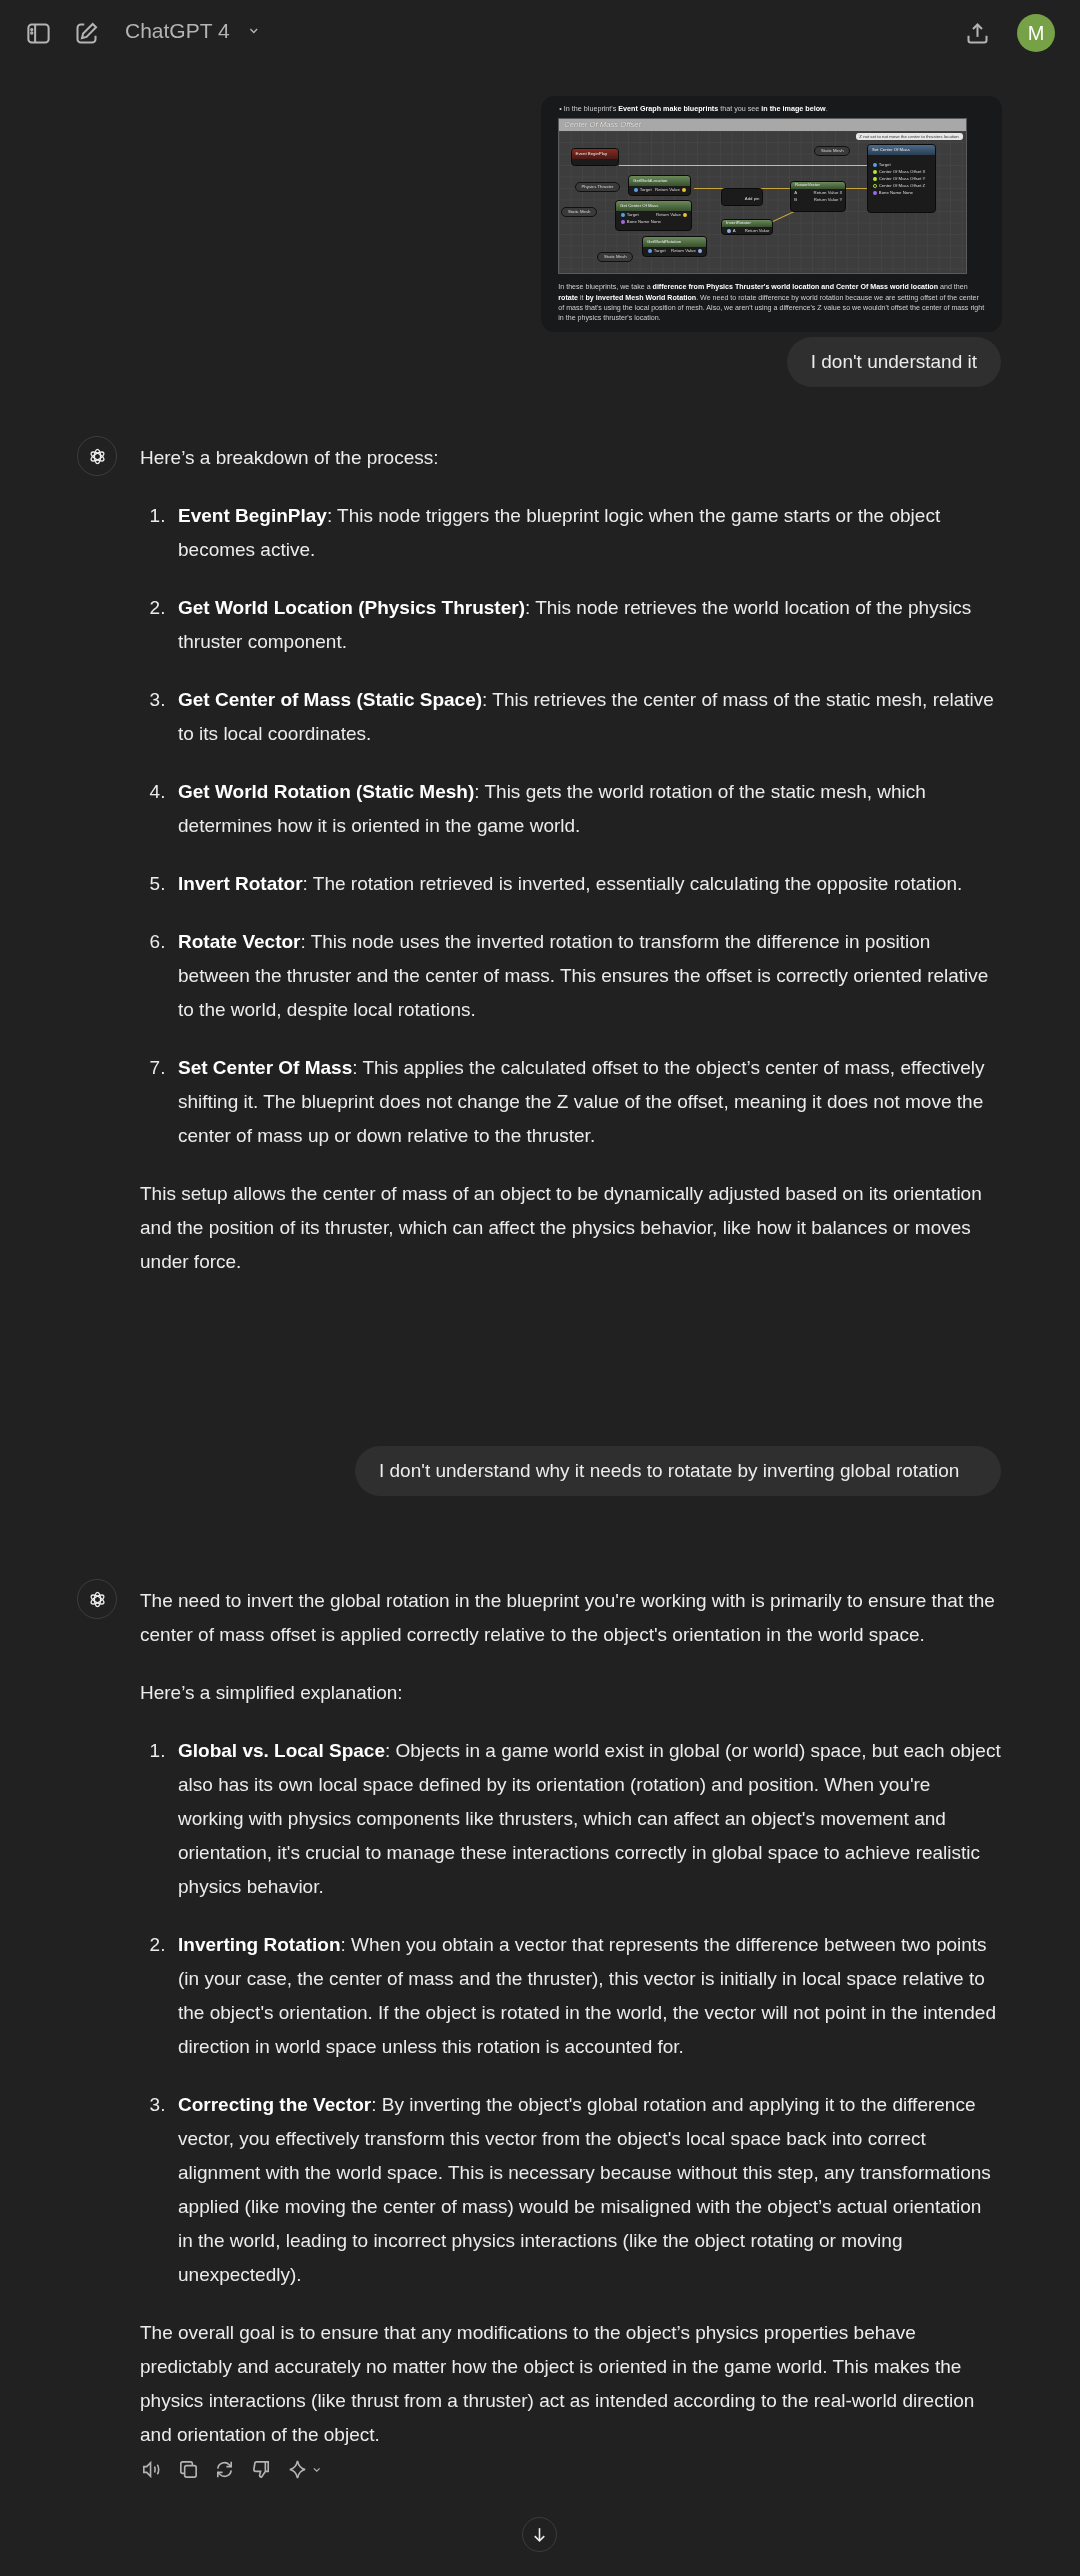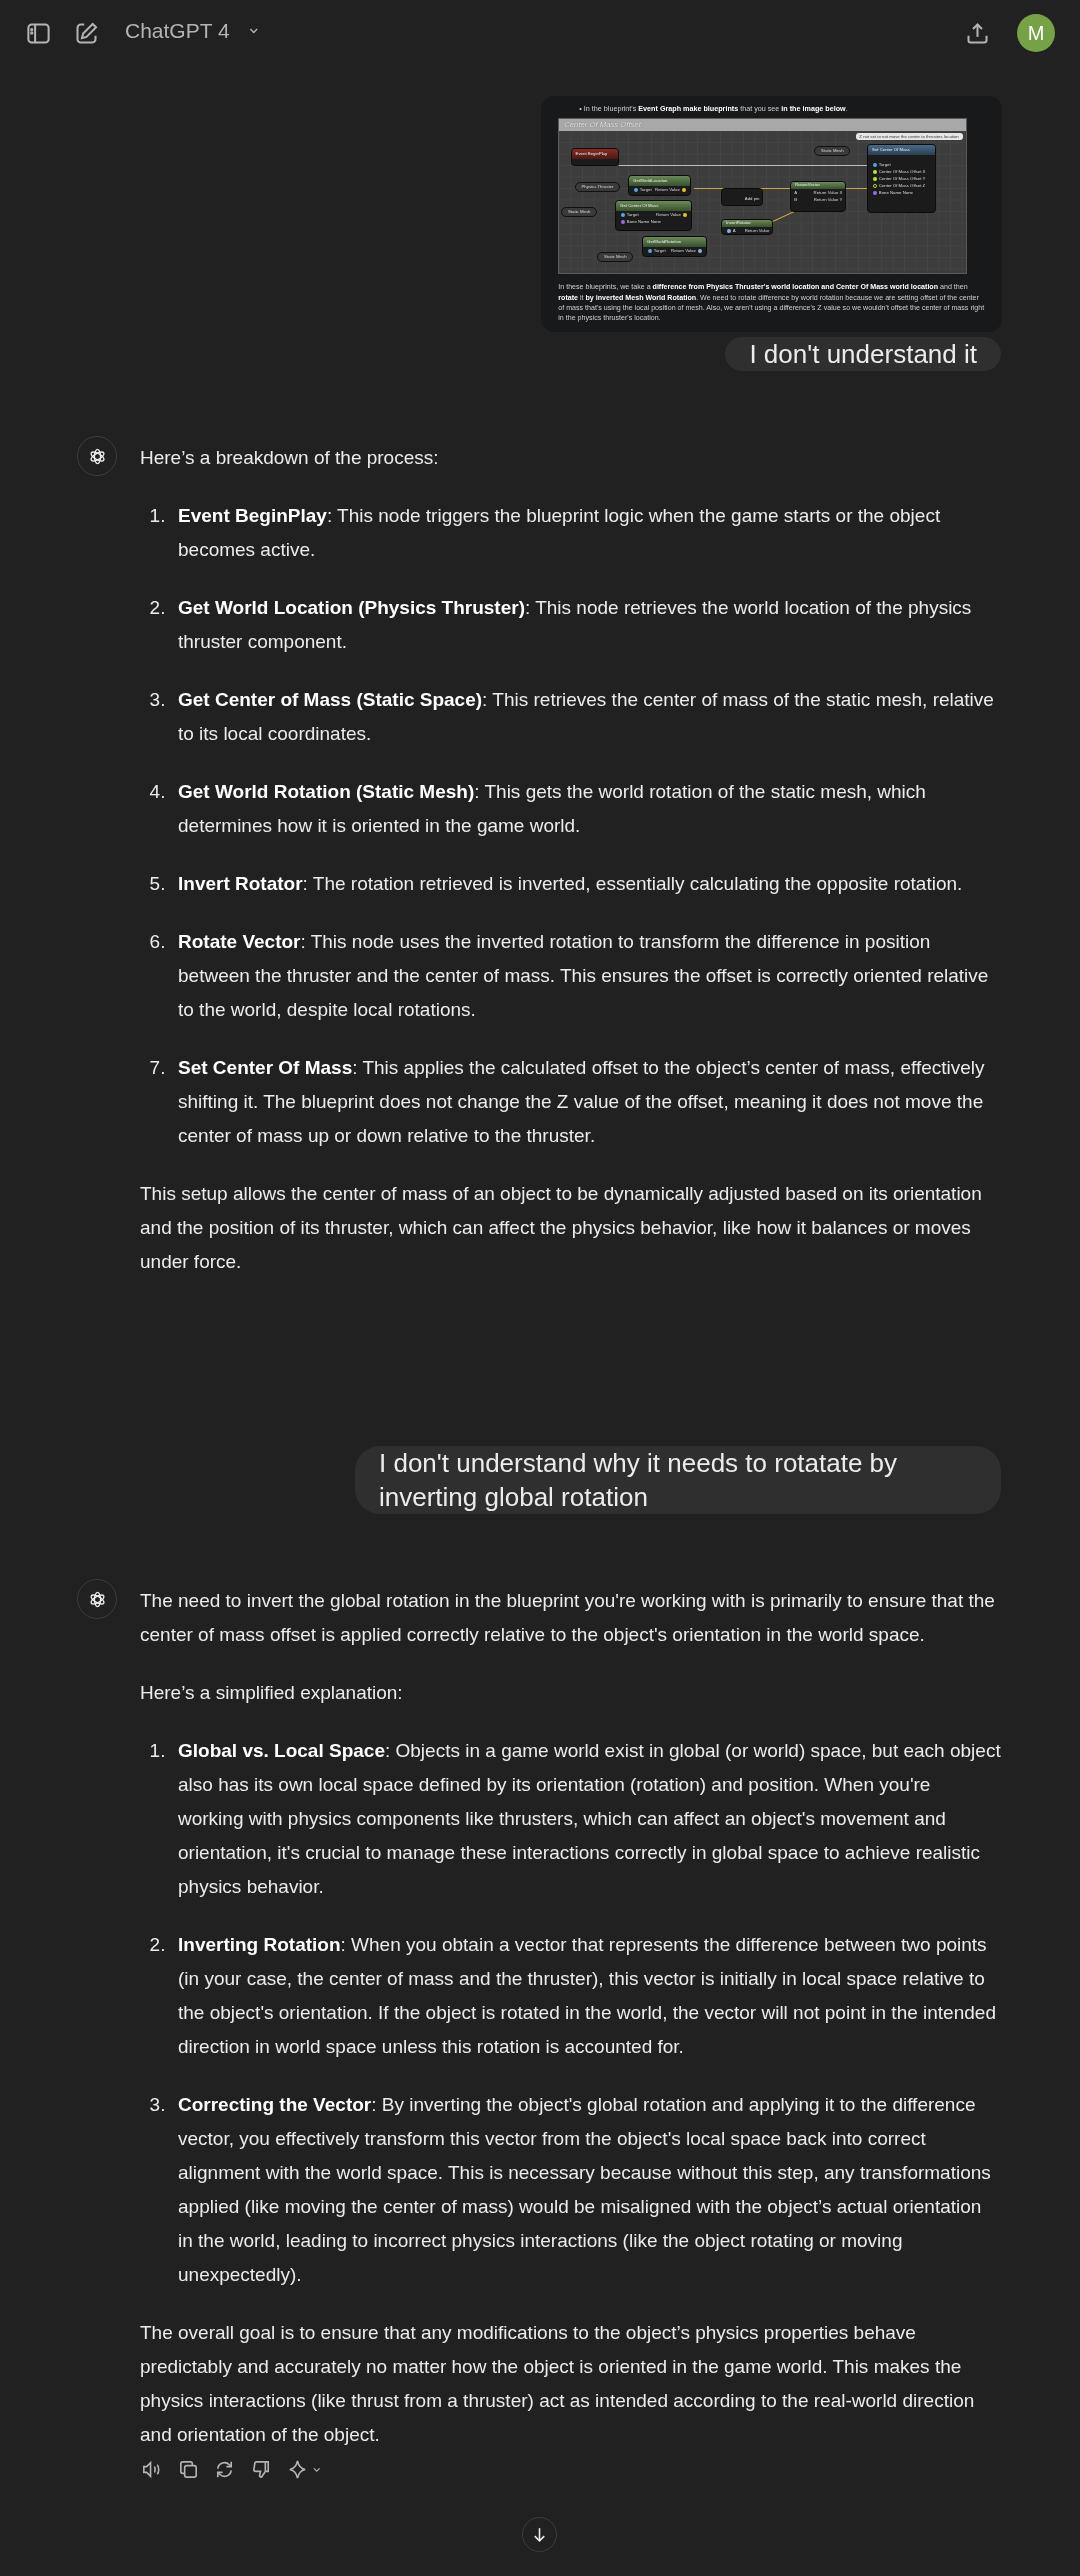"• In the blueprint's Event" .attach .bp-intro { margin-left: 21px -> 1px }
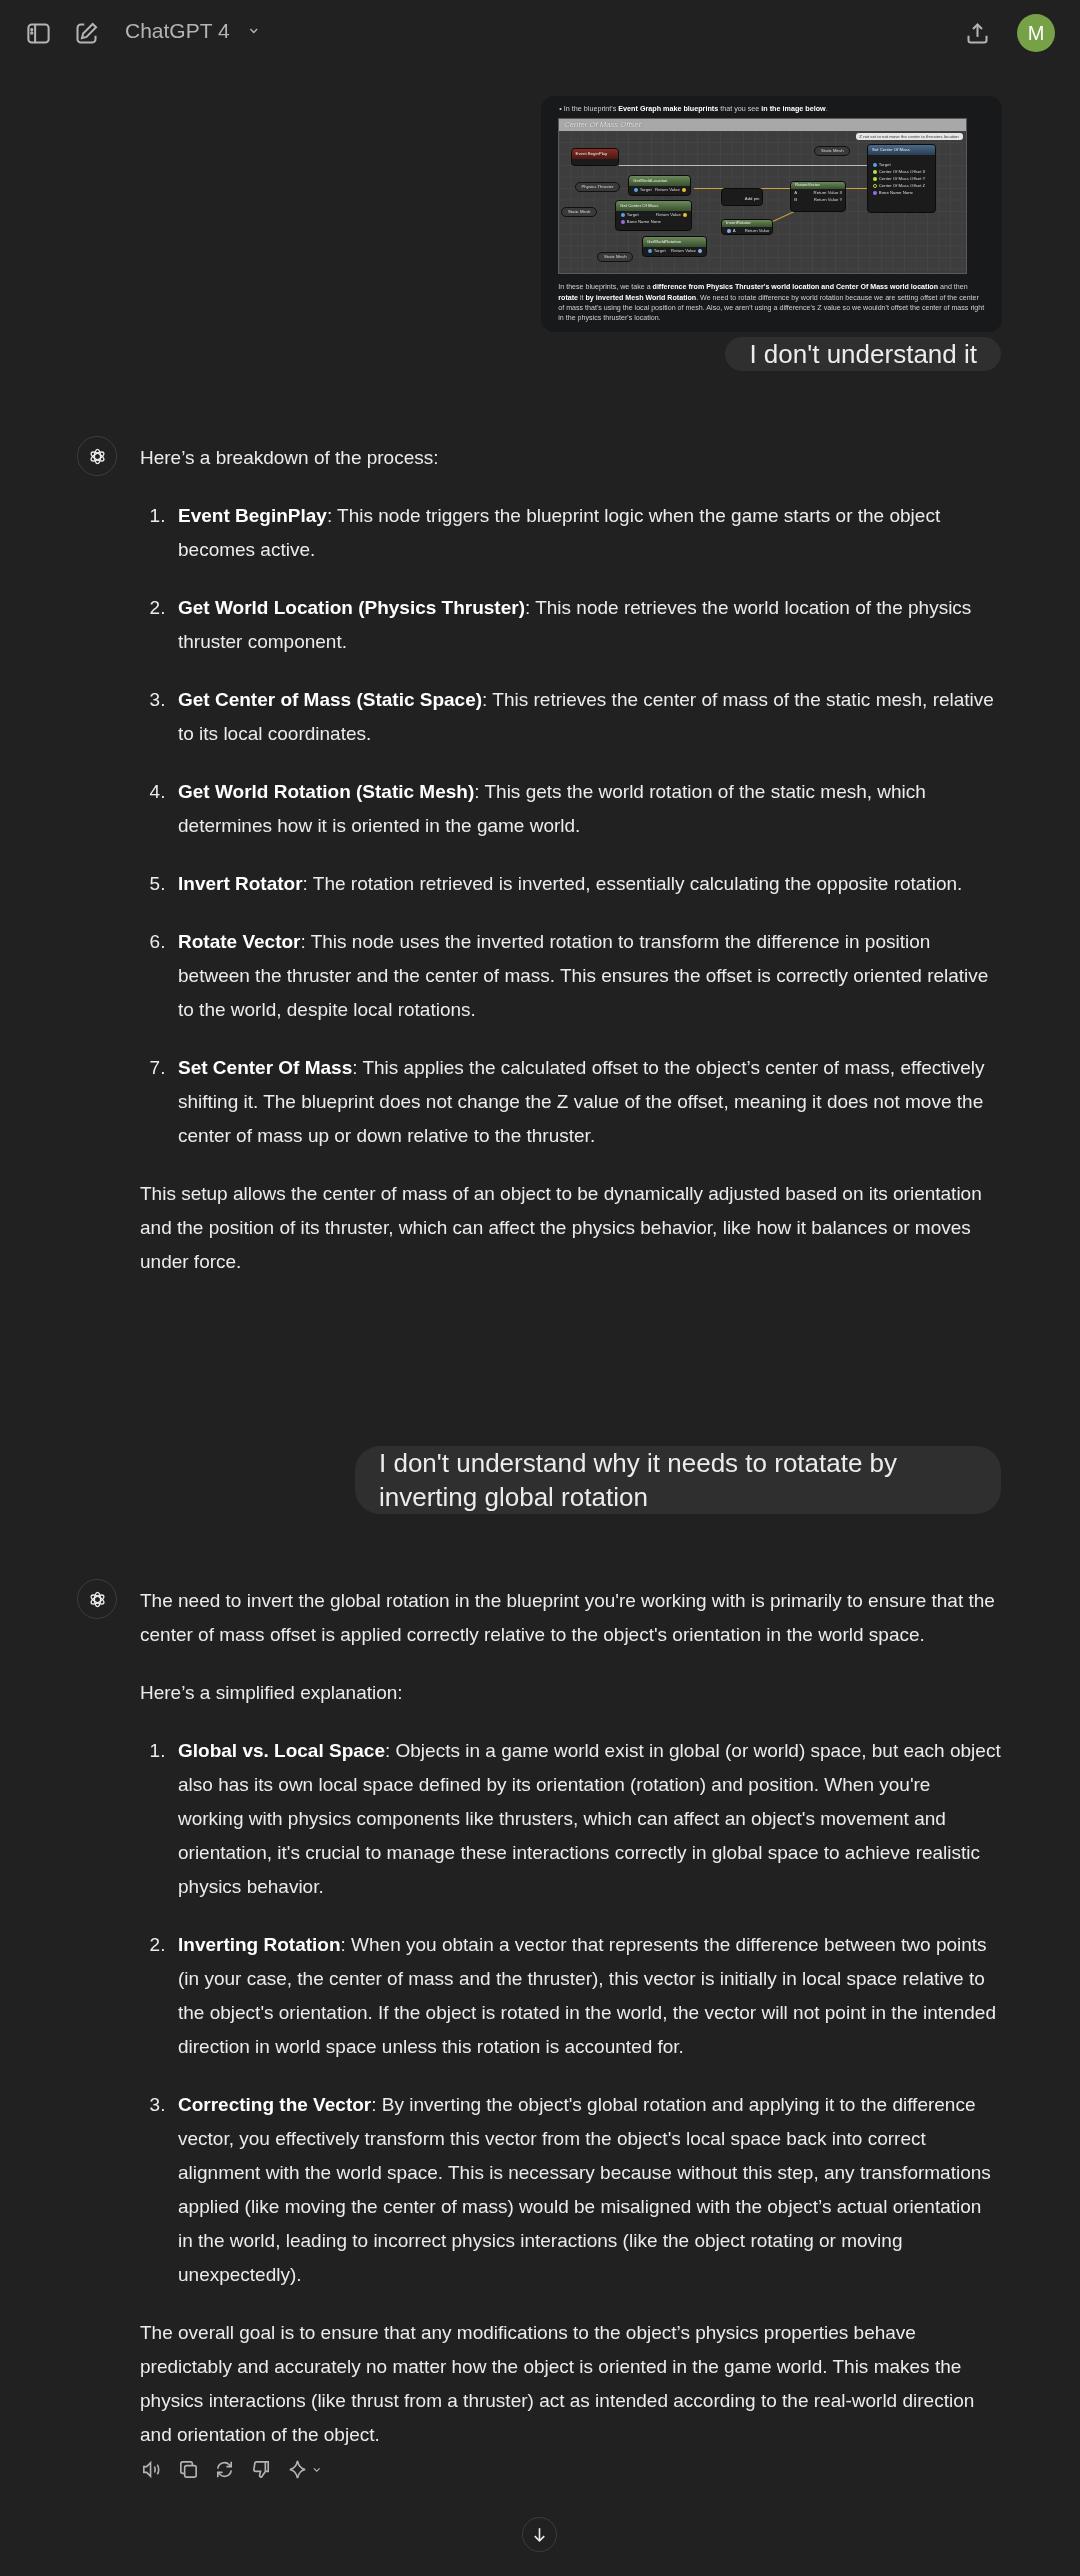"I don't understand it" .user-bubble { font-size: 26px -> 19px; padding: 0 24px -> 8px 24px }
